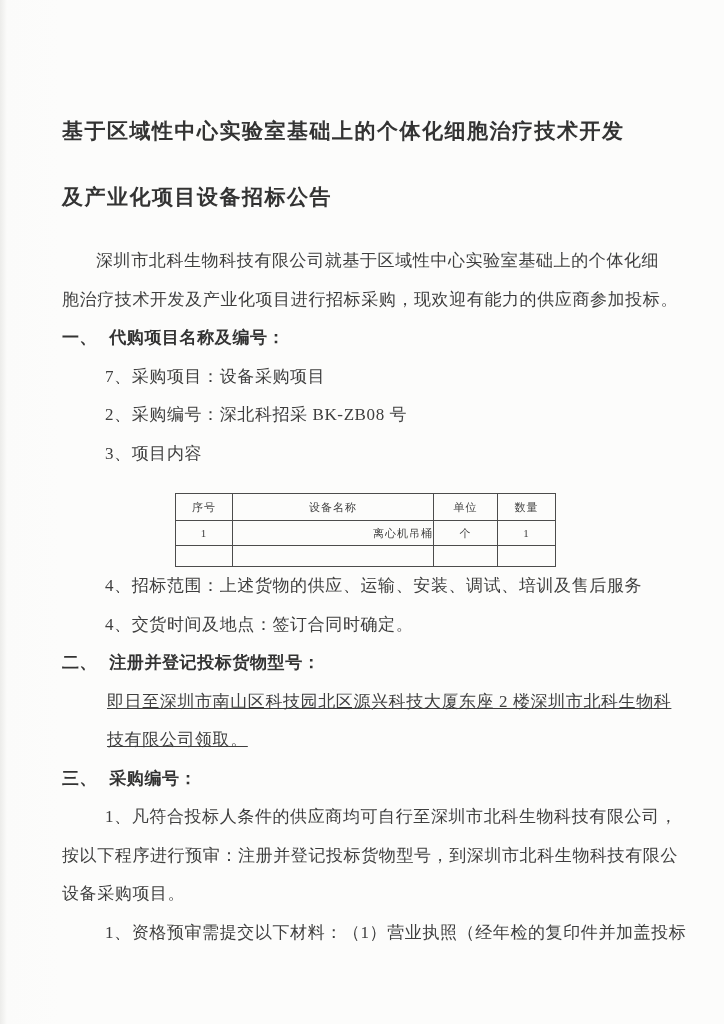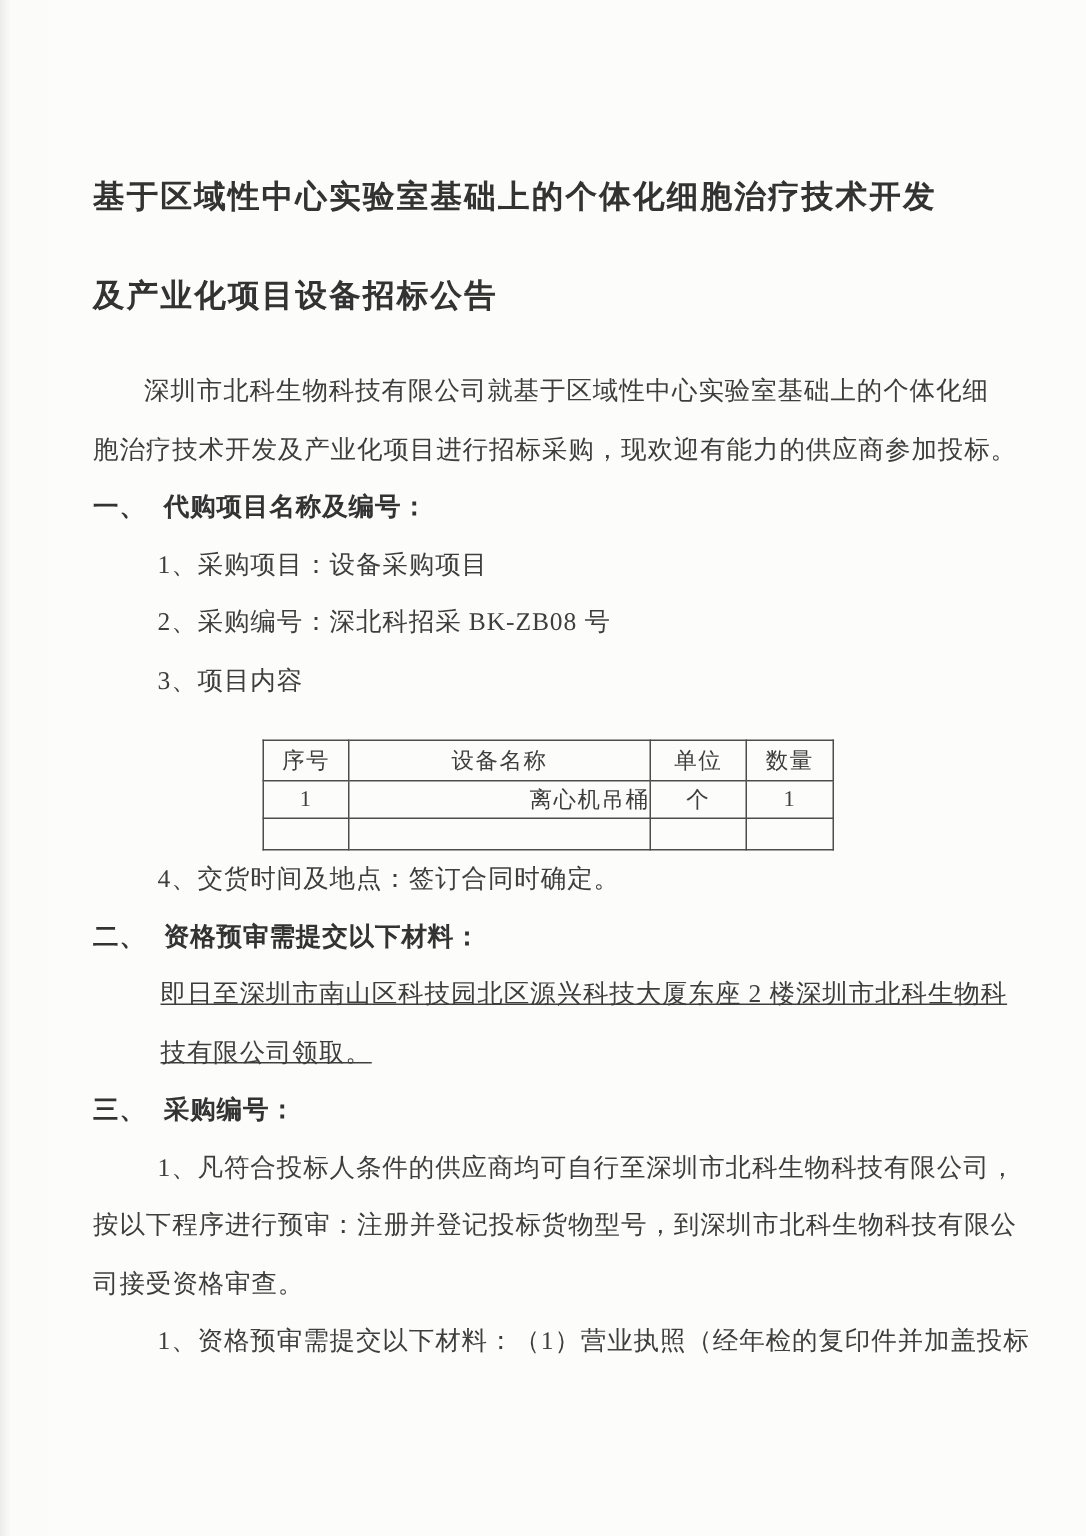"1、采购项目：设备采购项目" div.line { text: 1 -> 7 }
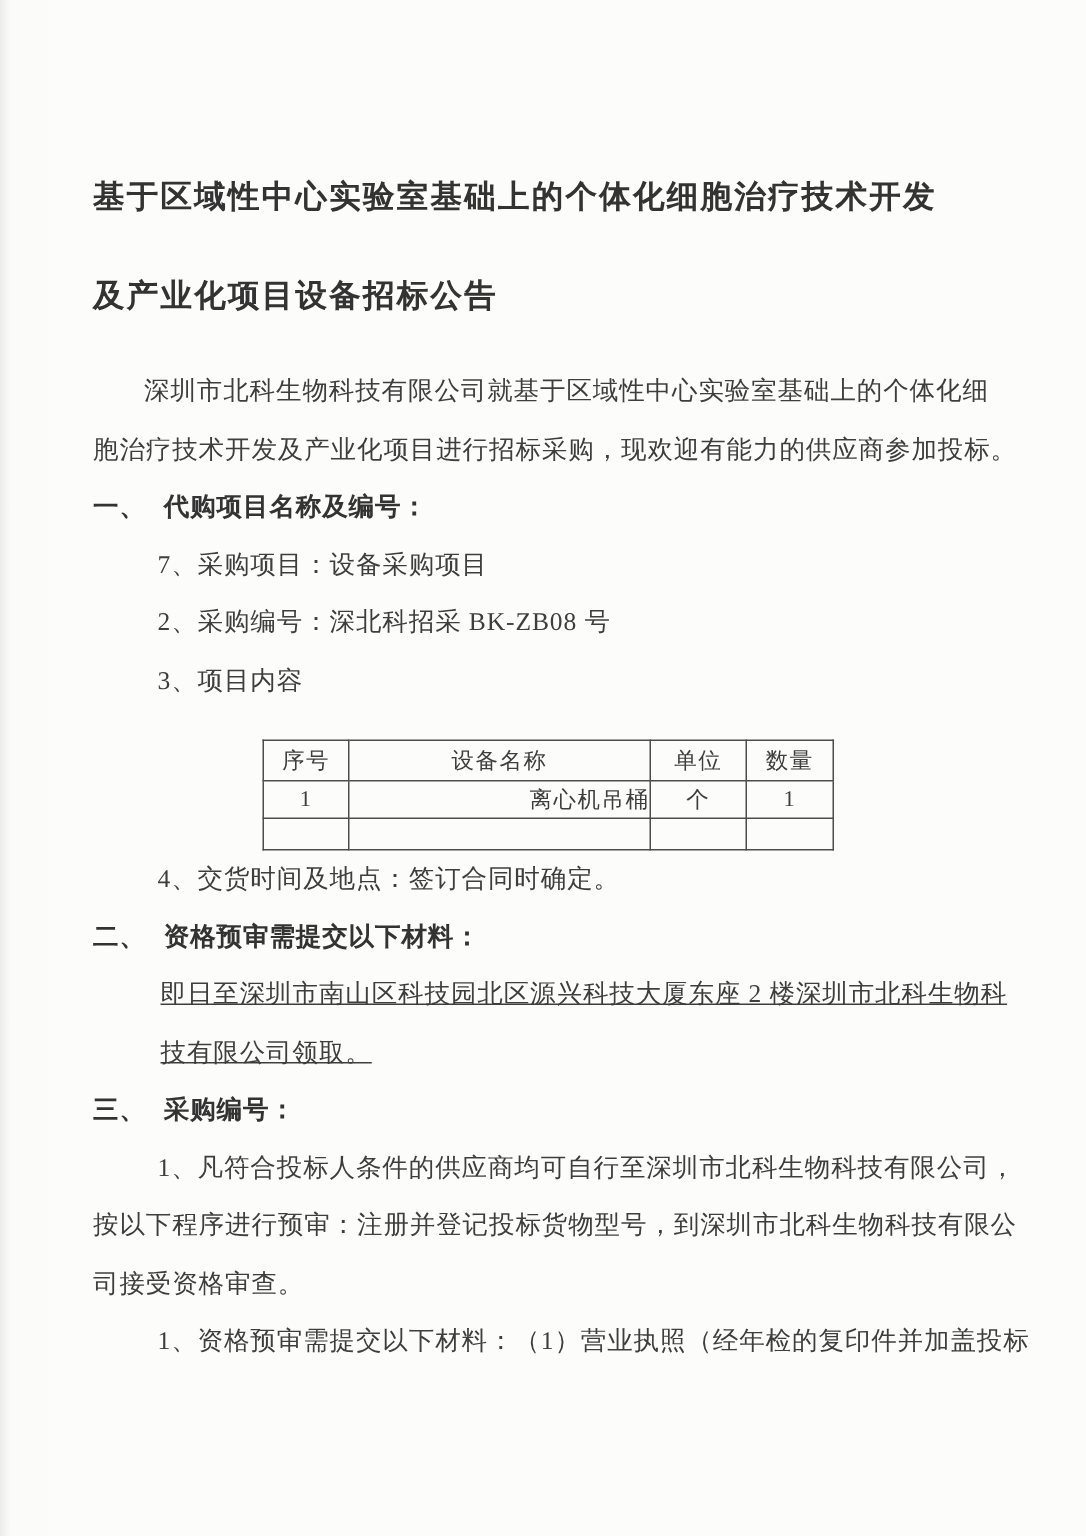"序号" table.equip { font-size: 15px -> 11px }
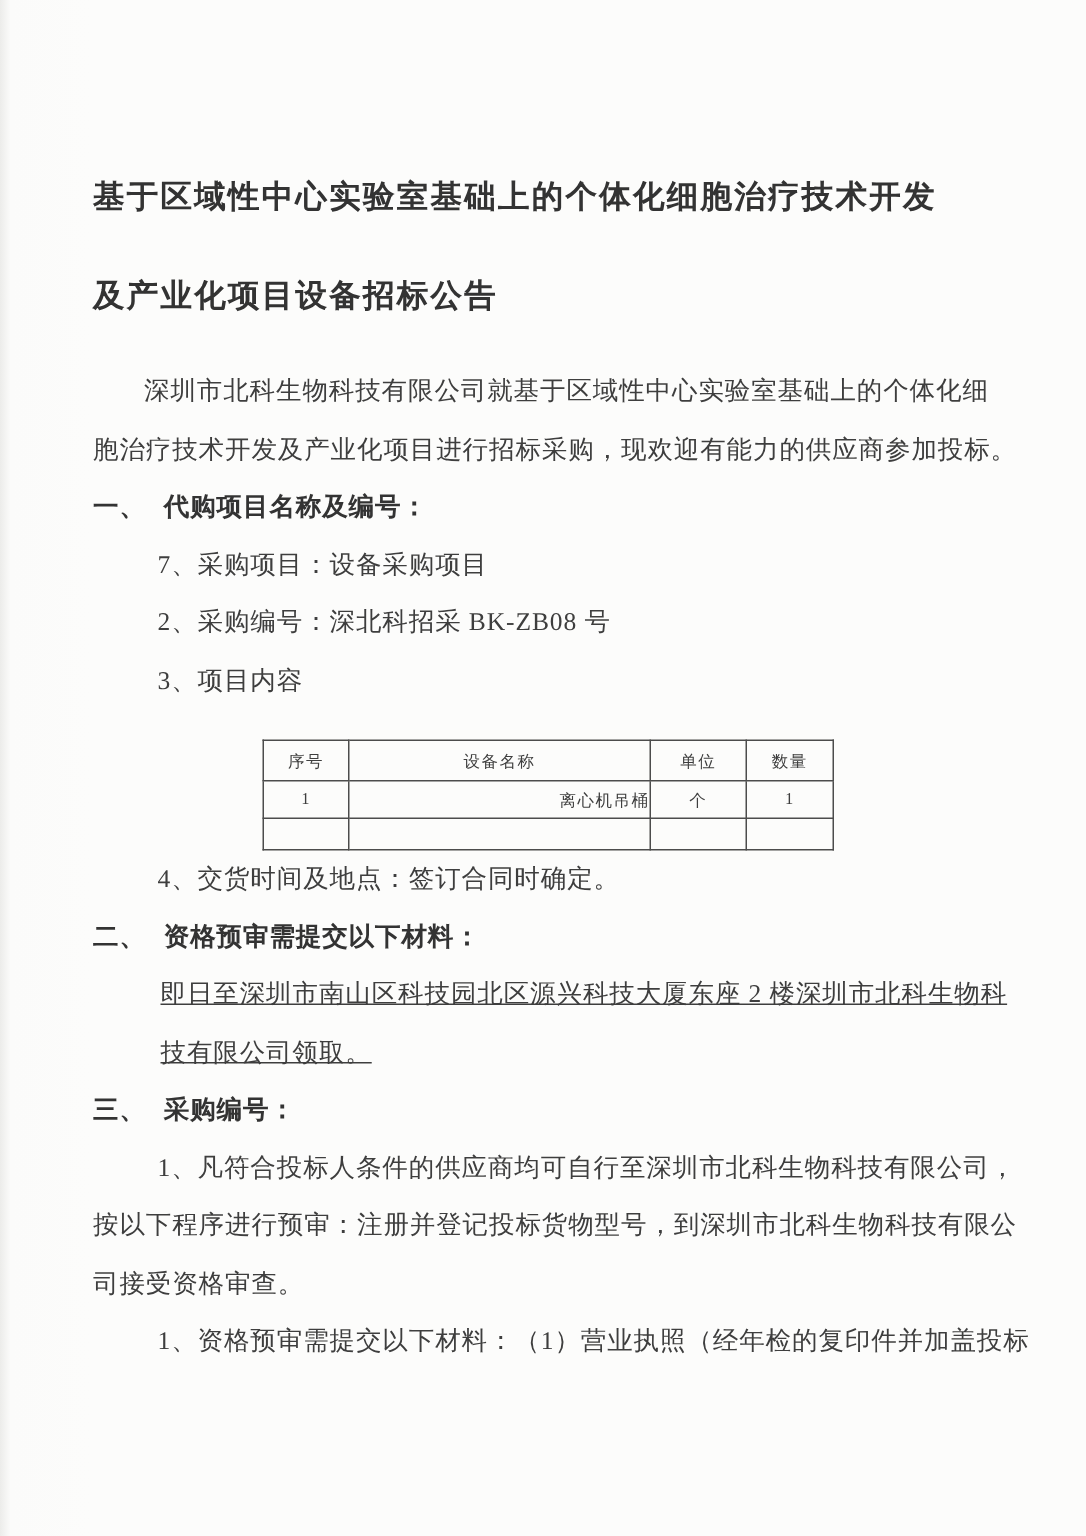"4、招标范围：上述货物的供应、运输、安装、调试、培训及售后服务" div.line { html: none -> <div>4、招标范围：上述货物的供应、运输、安装、调试、培训及售后服务</div> }
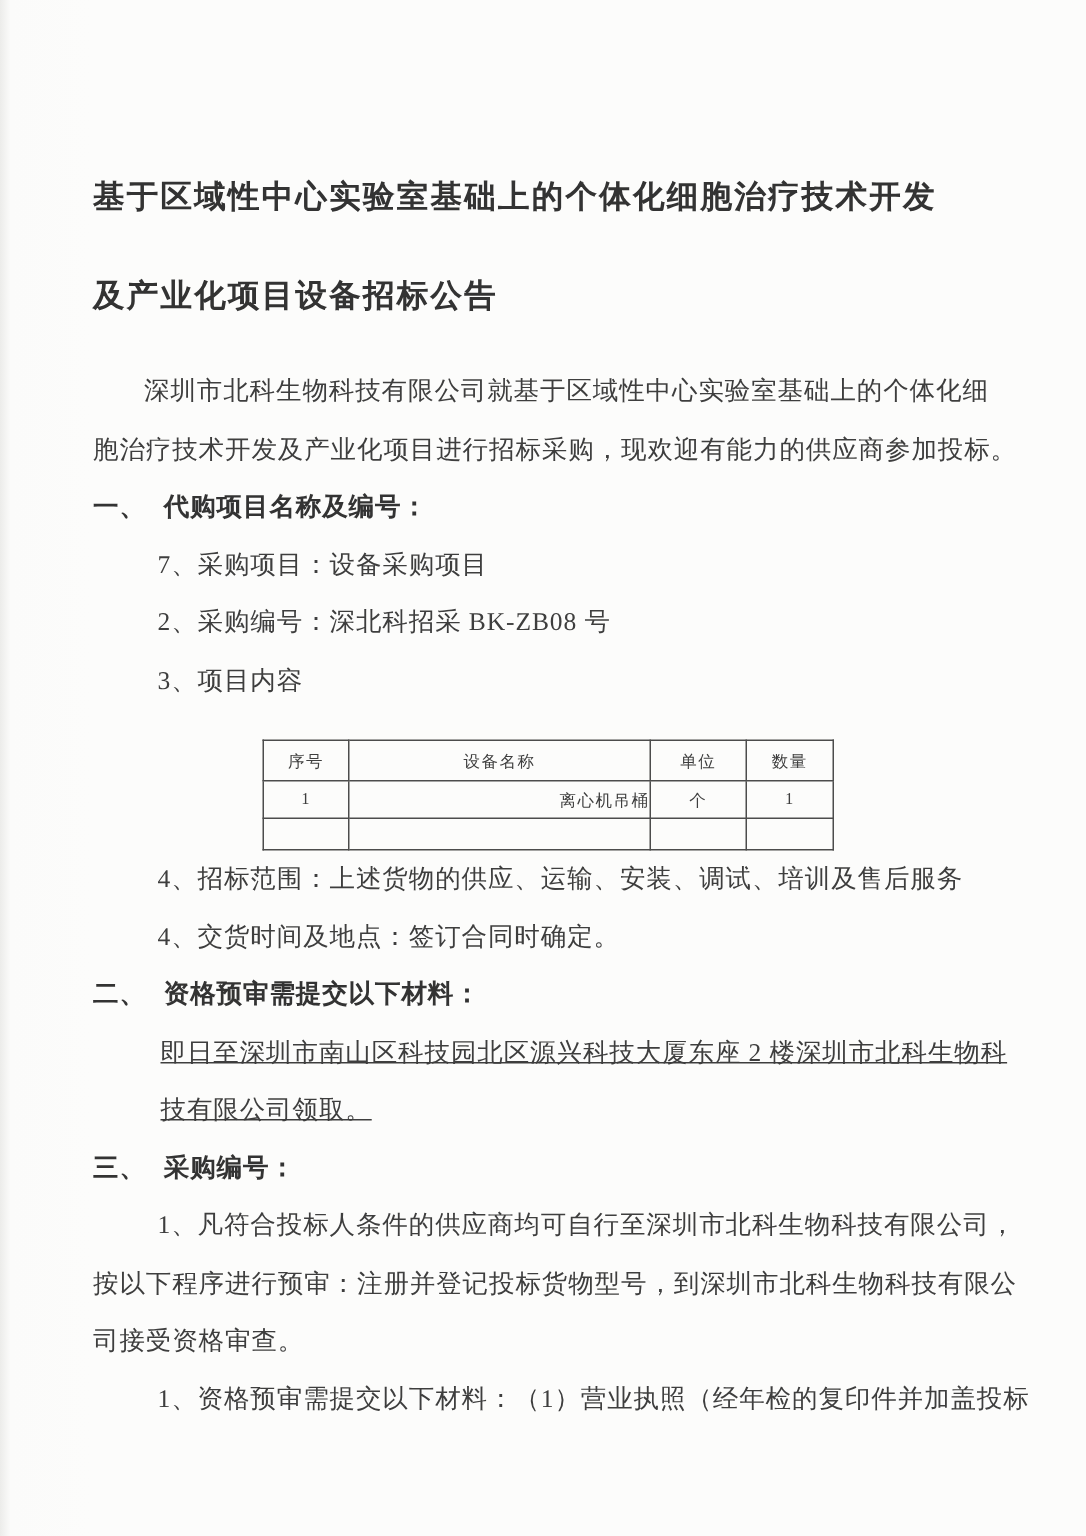"资格预审需提交以下材料：" span { text: 资格预审需提交以下材料 -> 注册并登记投标货物型号 }
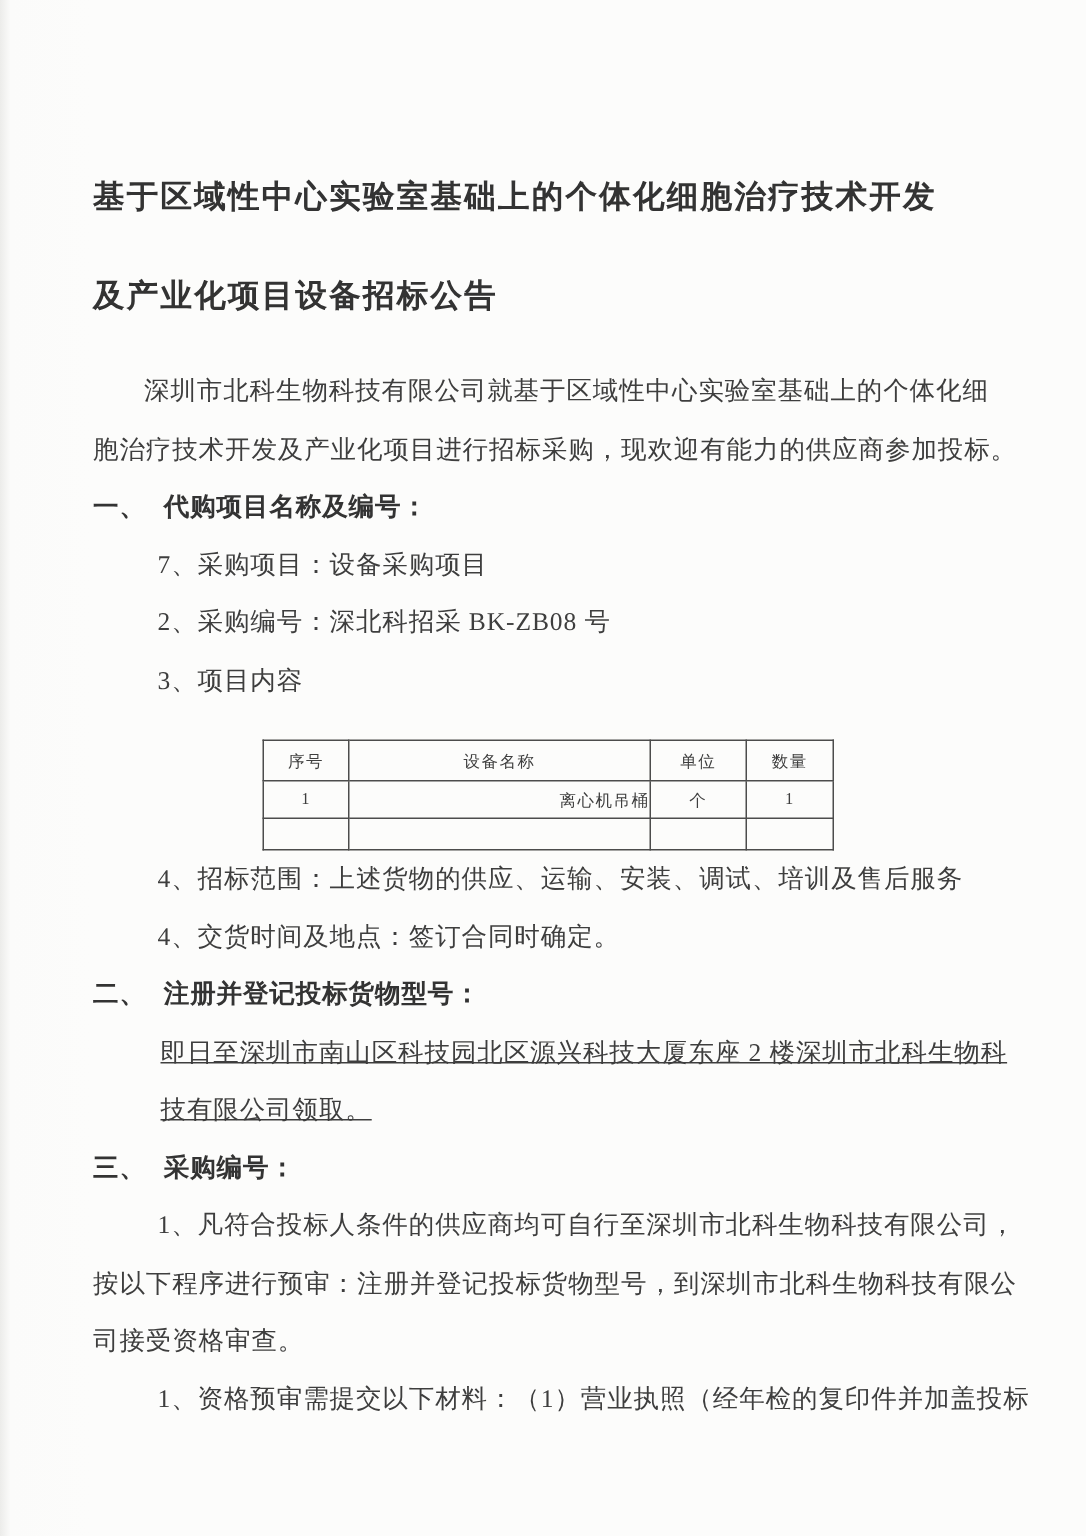"司接受资格审查。" div.line { text: 司接受资格审查 -> 设备采购项目 }
